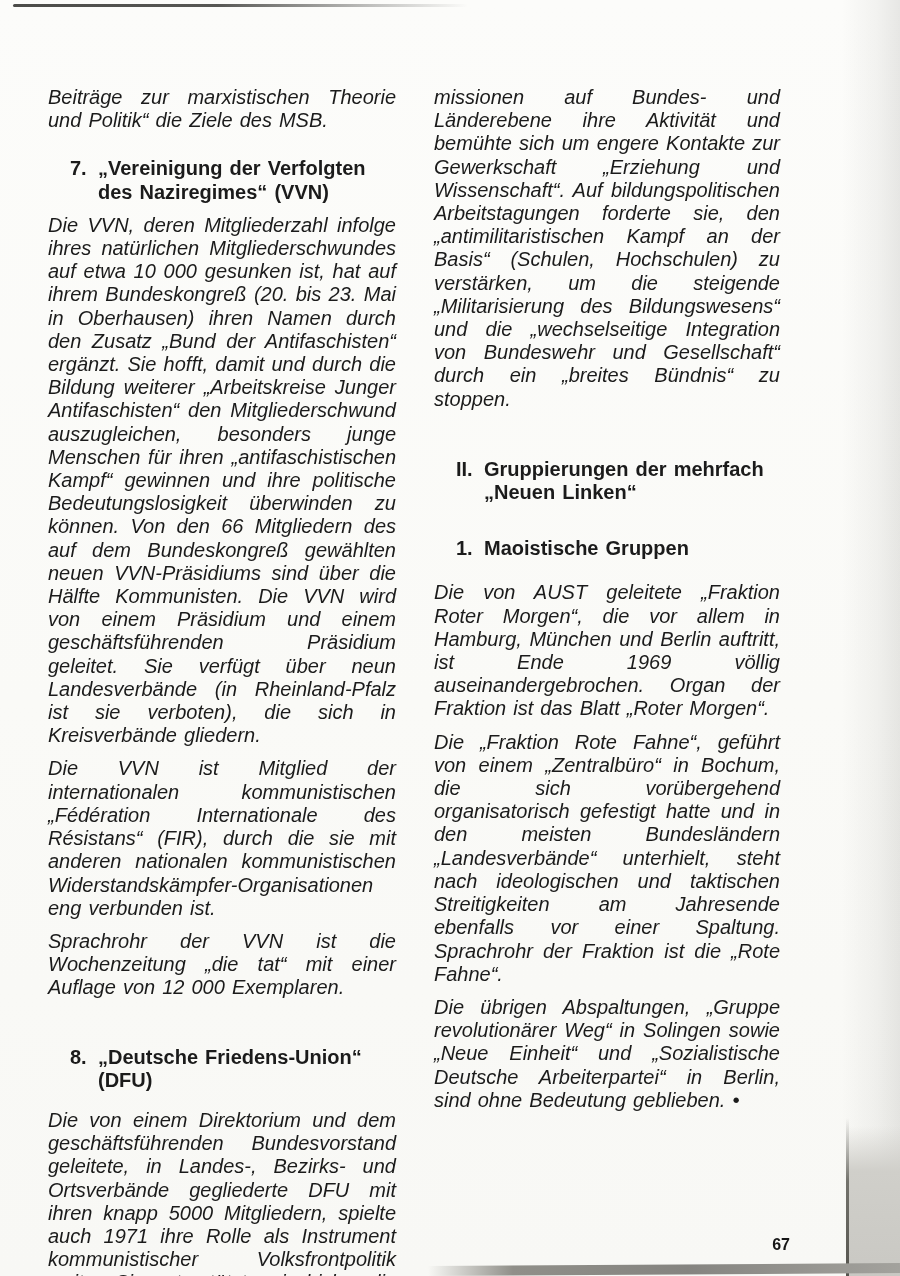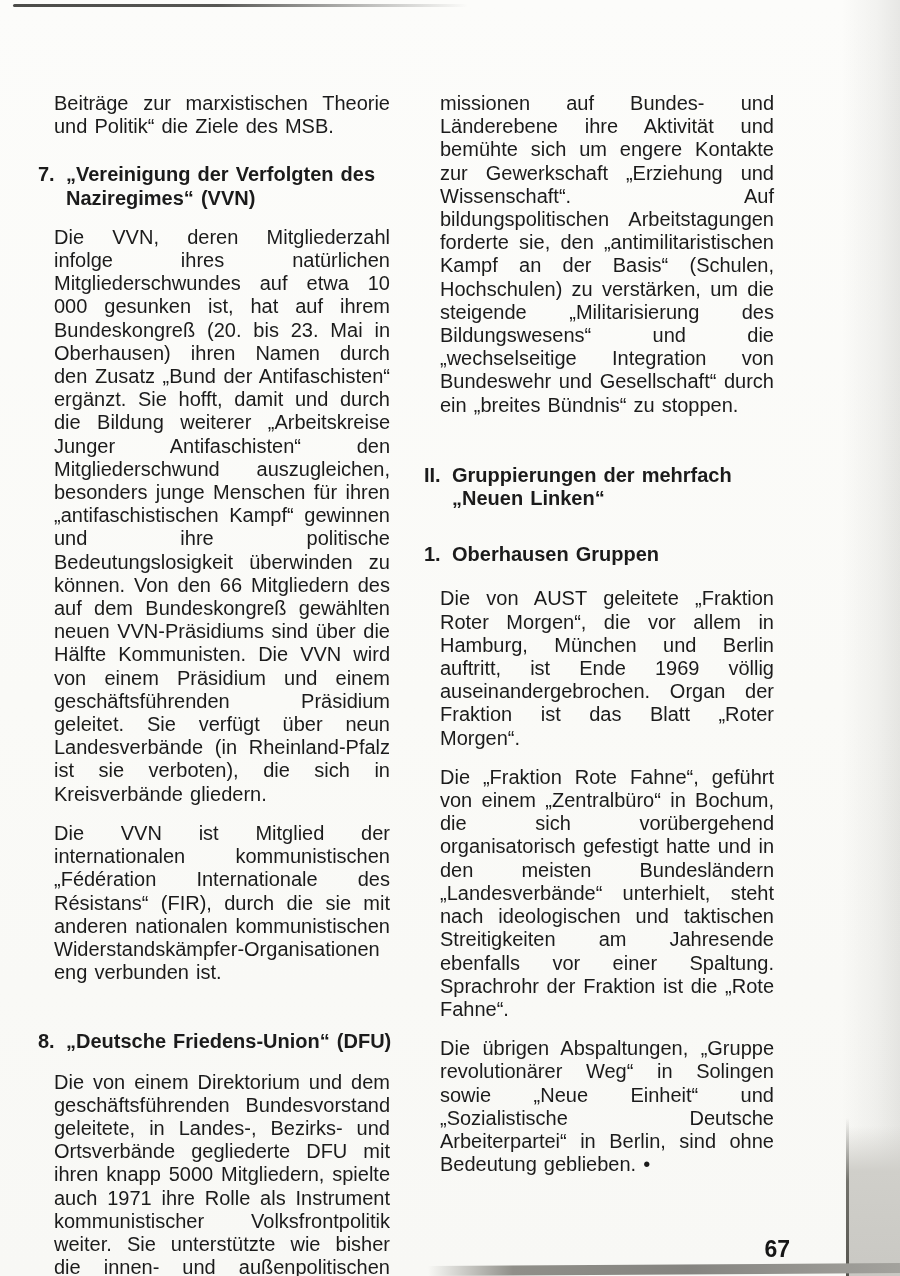"Beiträge zur marxistischen Theorie und" .col p { font-style: none -> italic; margin: 16px -> 10px }
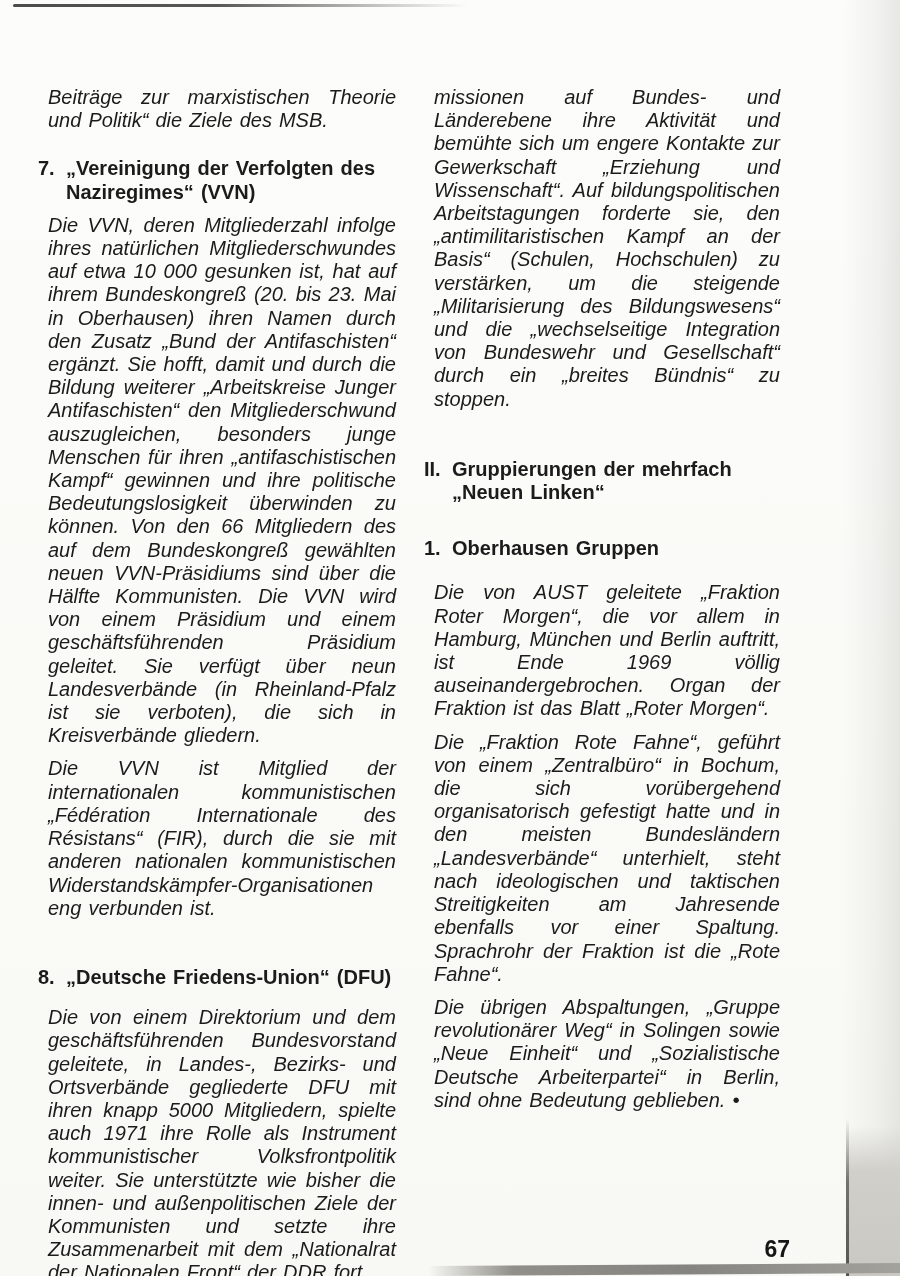"7. „Vereinigung der Verfolgten des" .hang { margin-left: none -> 32px }
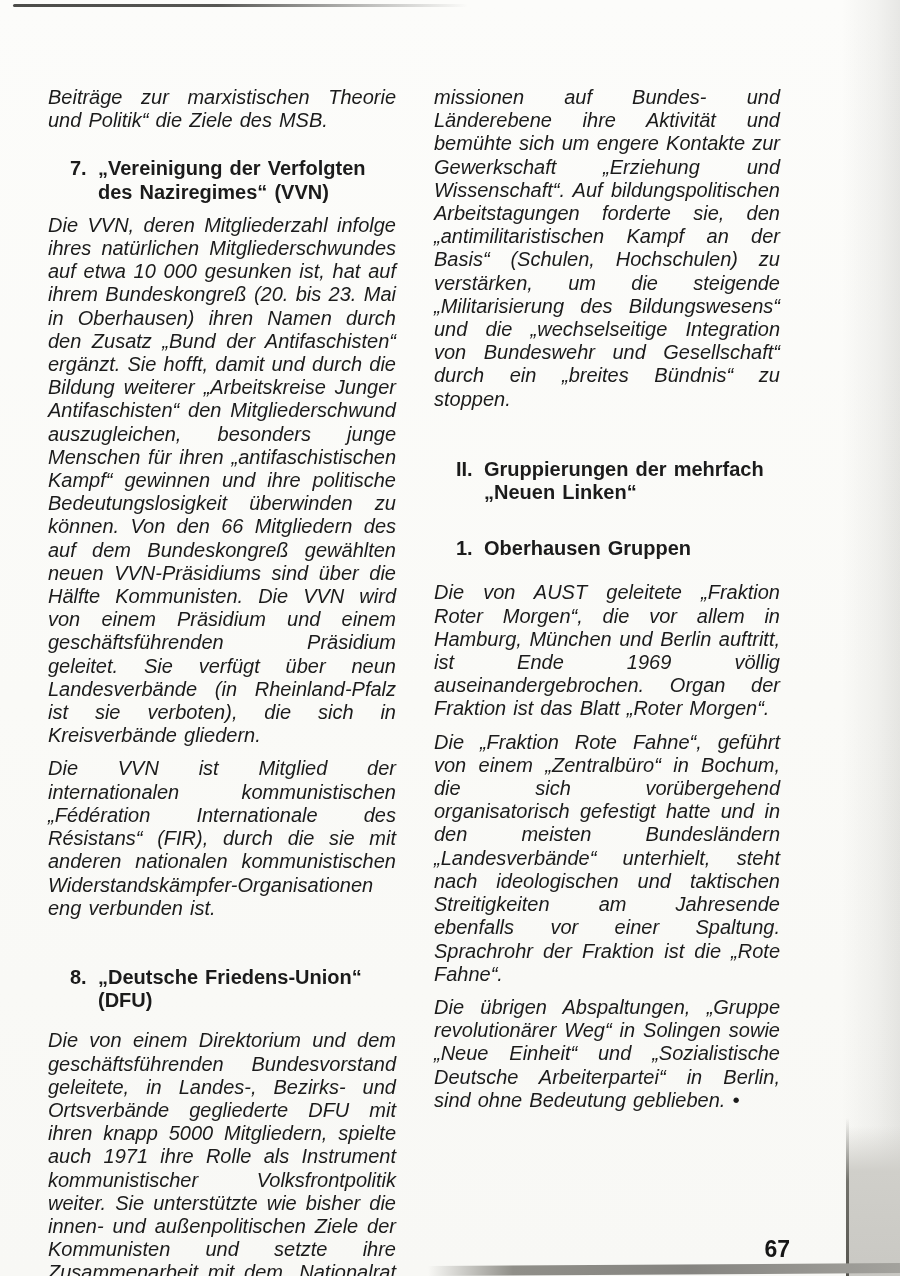"Oberhausen Gruppen" span { text: Oberhausen -> Maoistische }
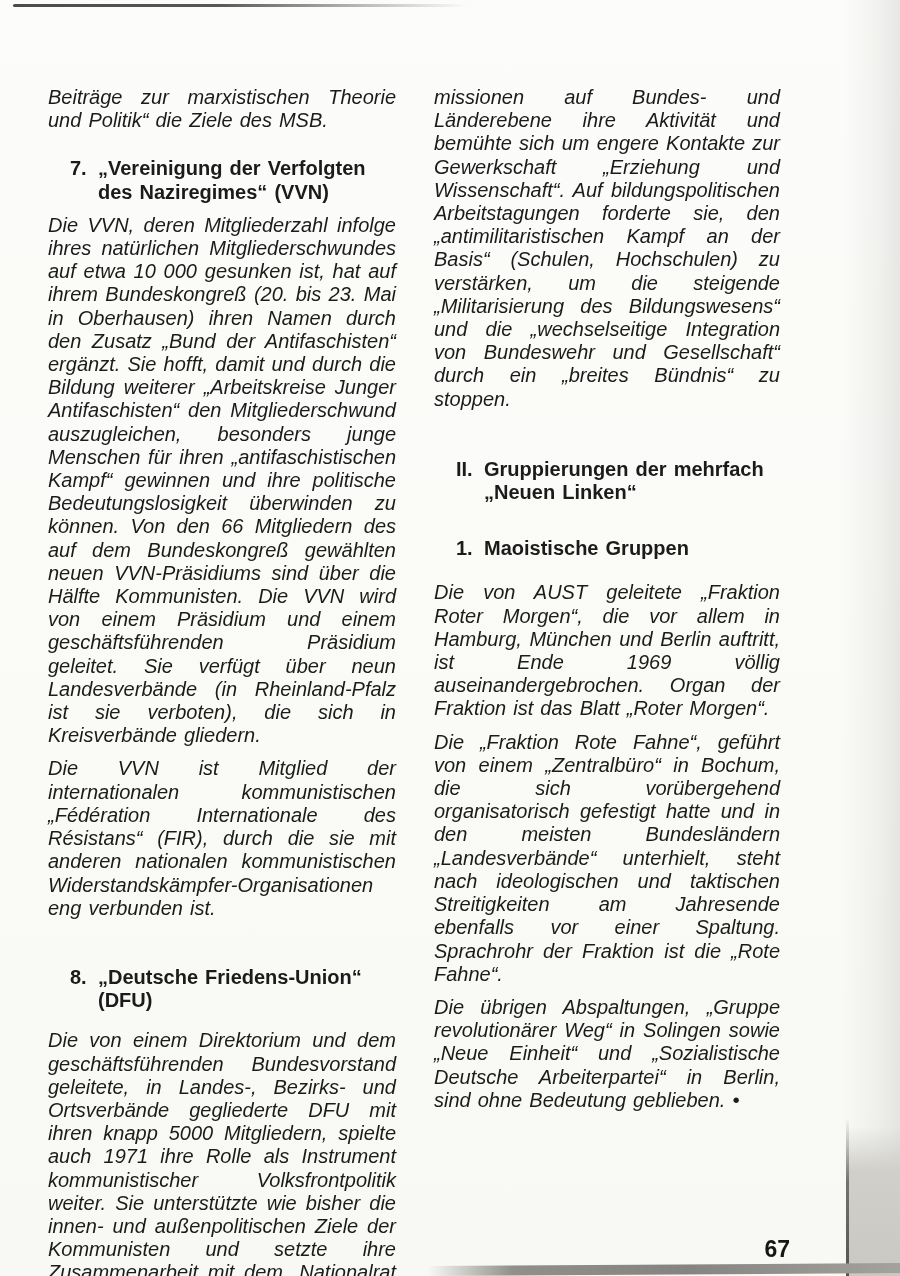"Sprachrohr der VVN ist die" p { html: none -> <p>Sprachrohr der VVN ist die Wochenzeitung „die tat“ mit einer Auflage von 12 000 Exemplaren.</p> }
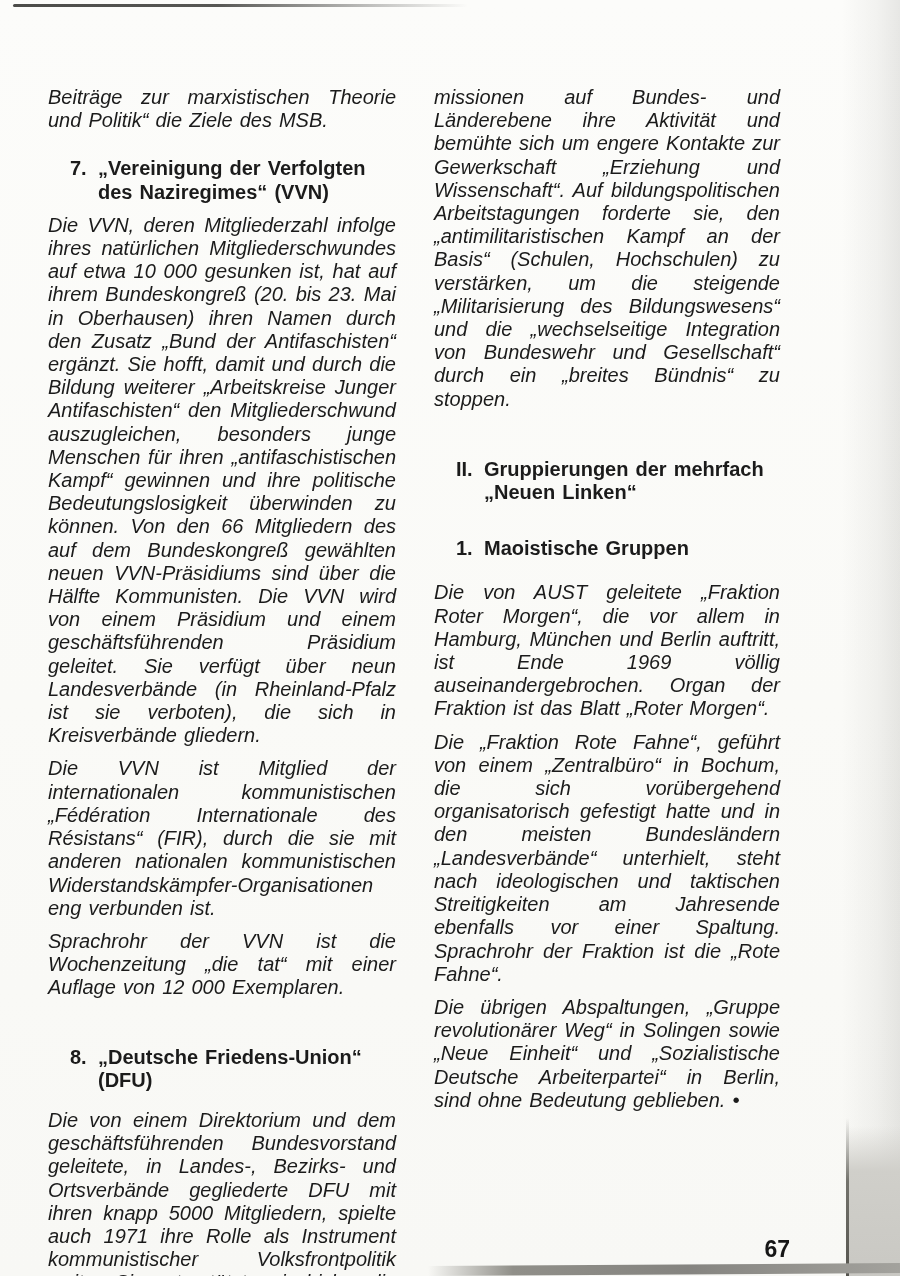"67" .page-number { font-size: 23px -> 16px }
